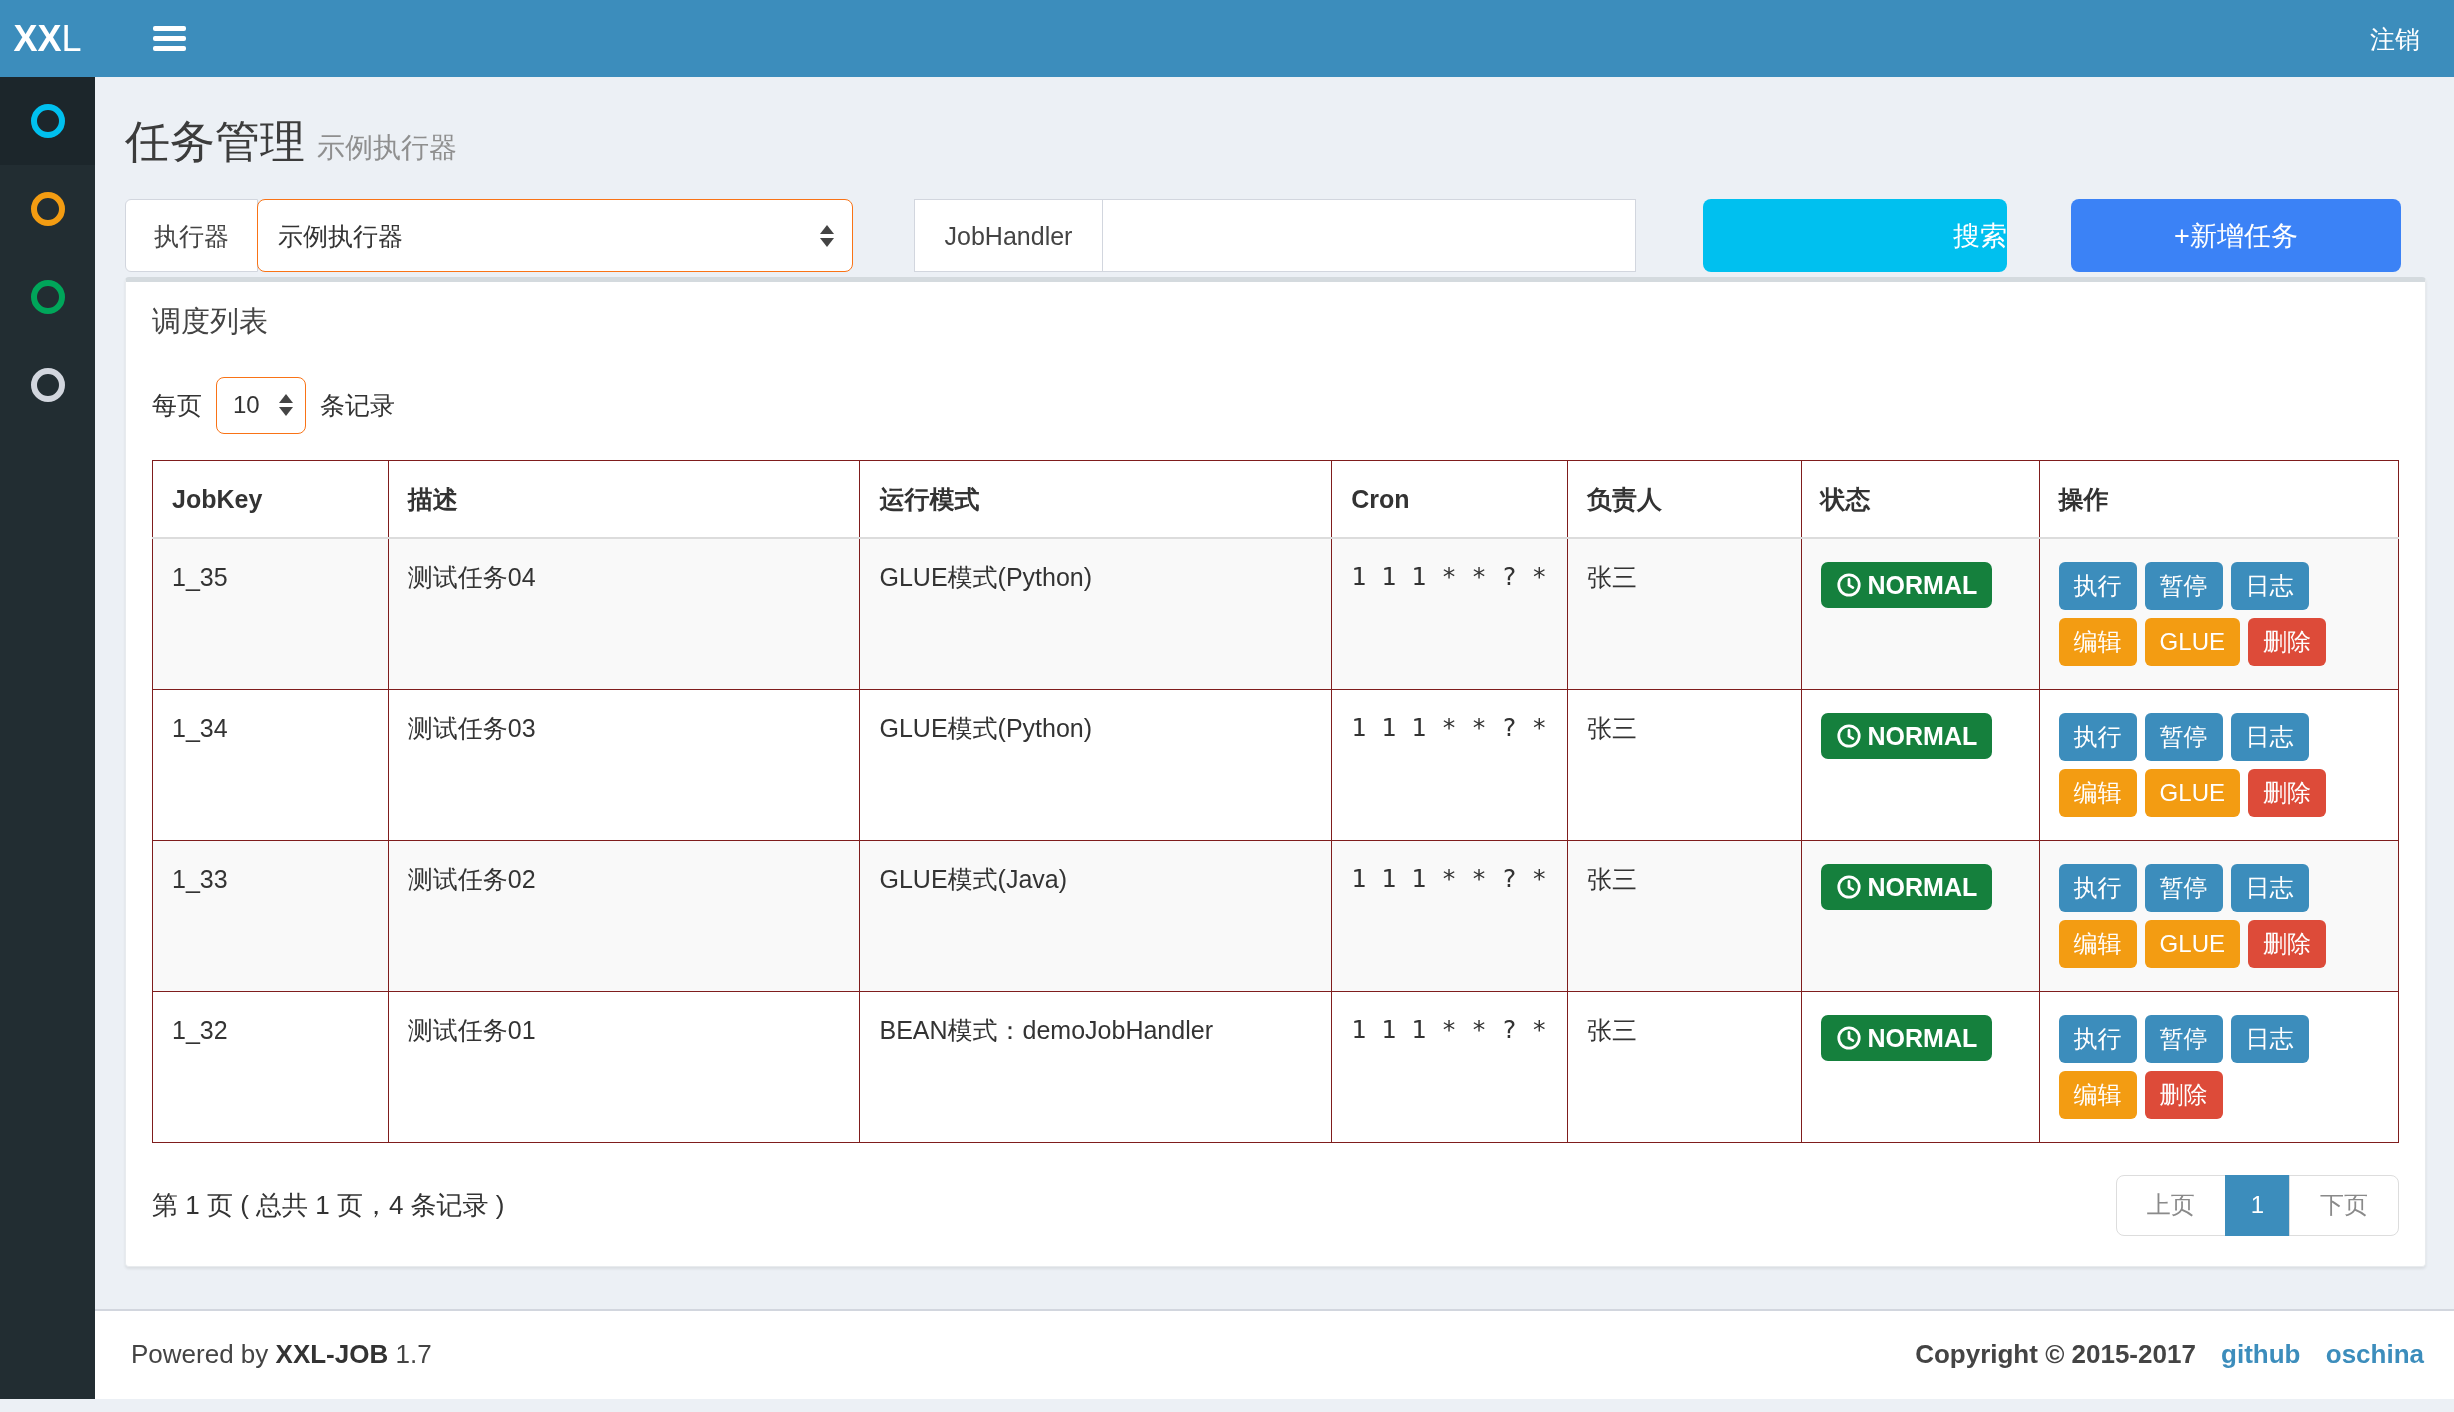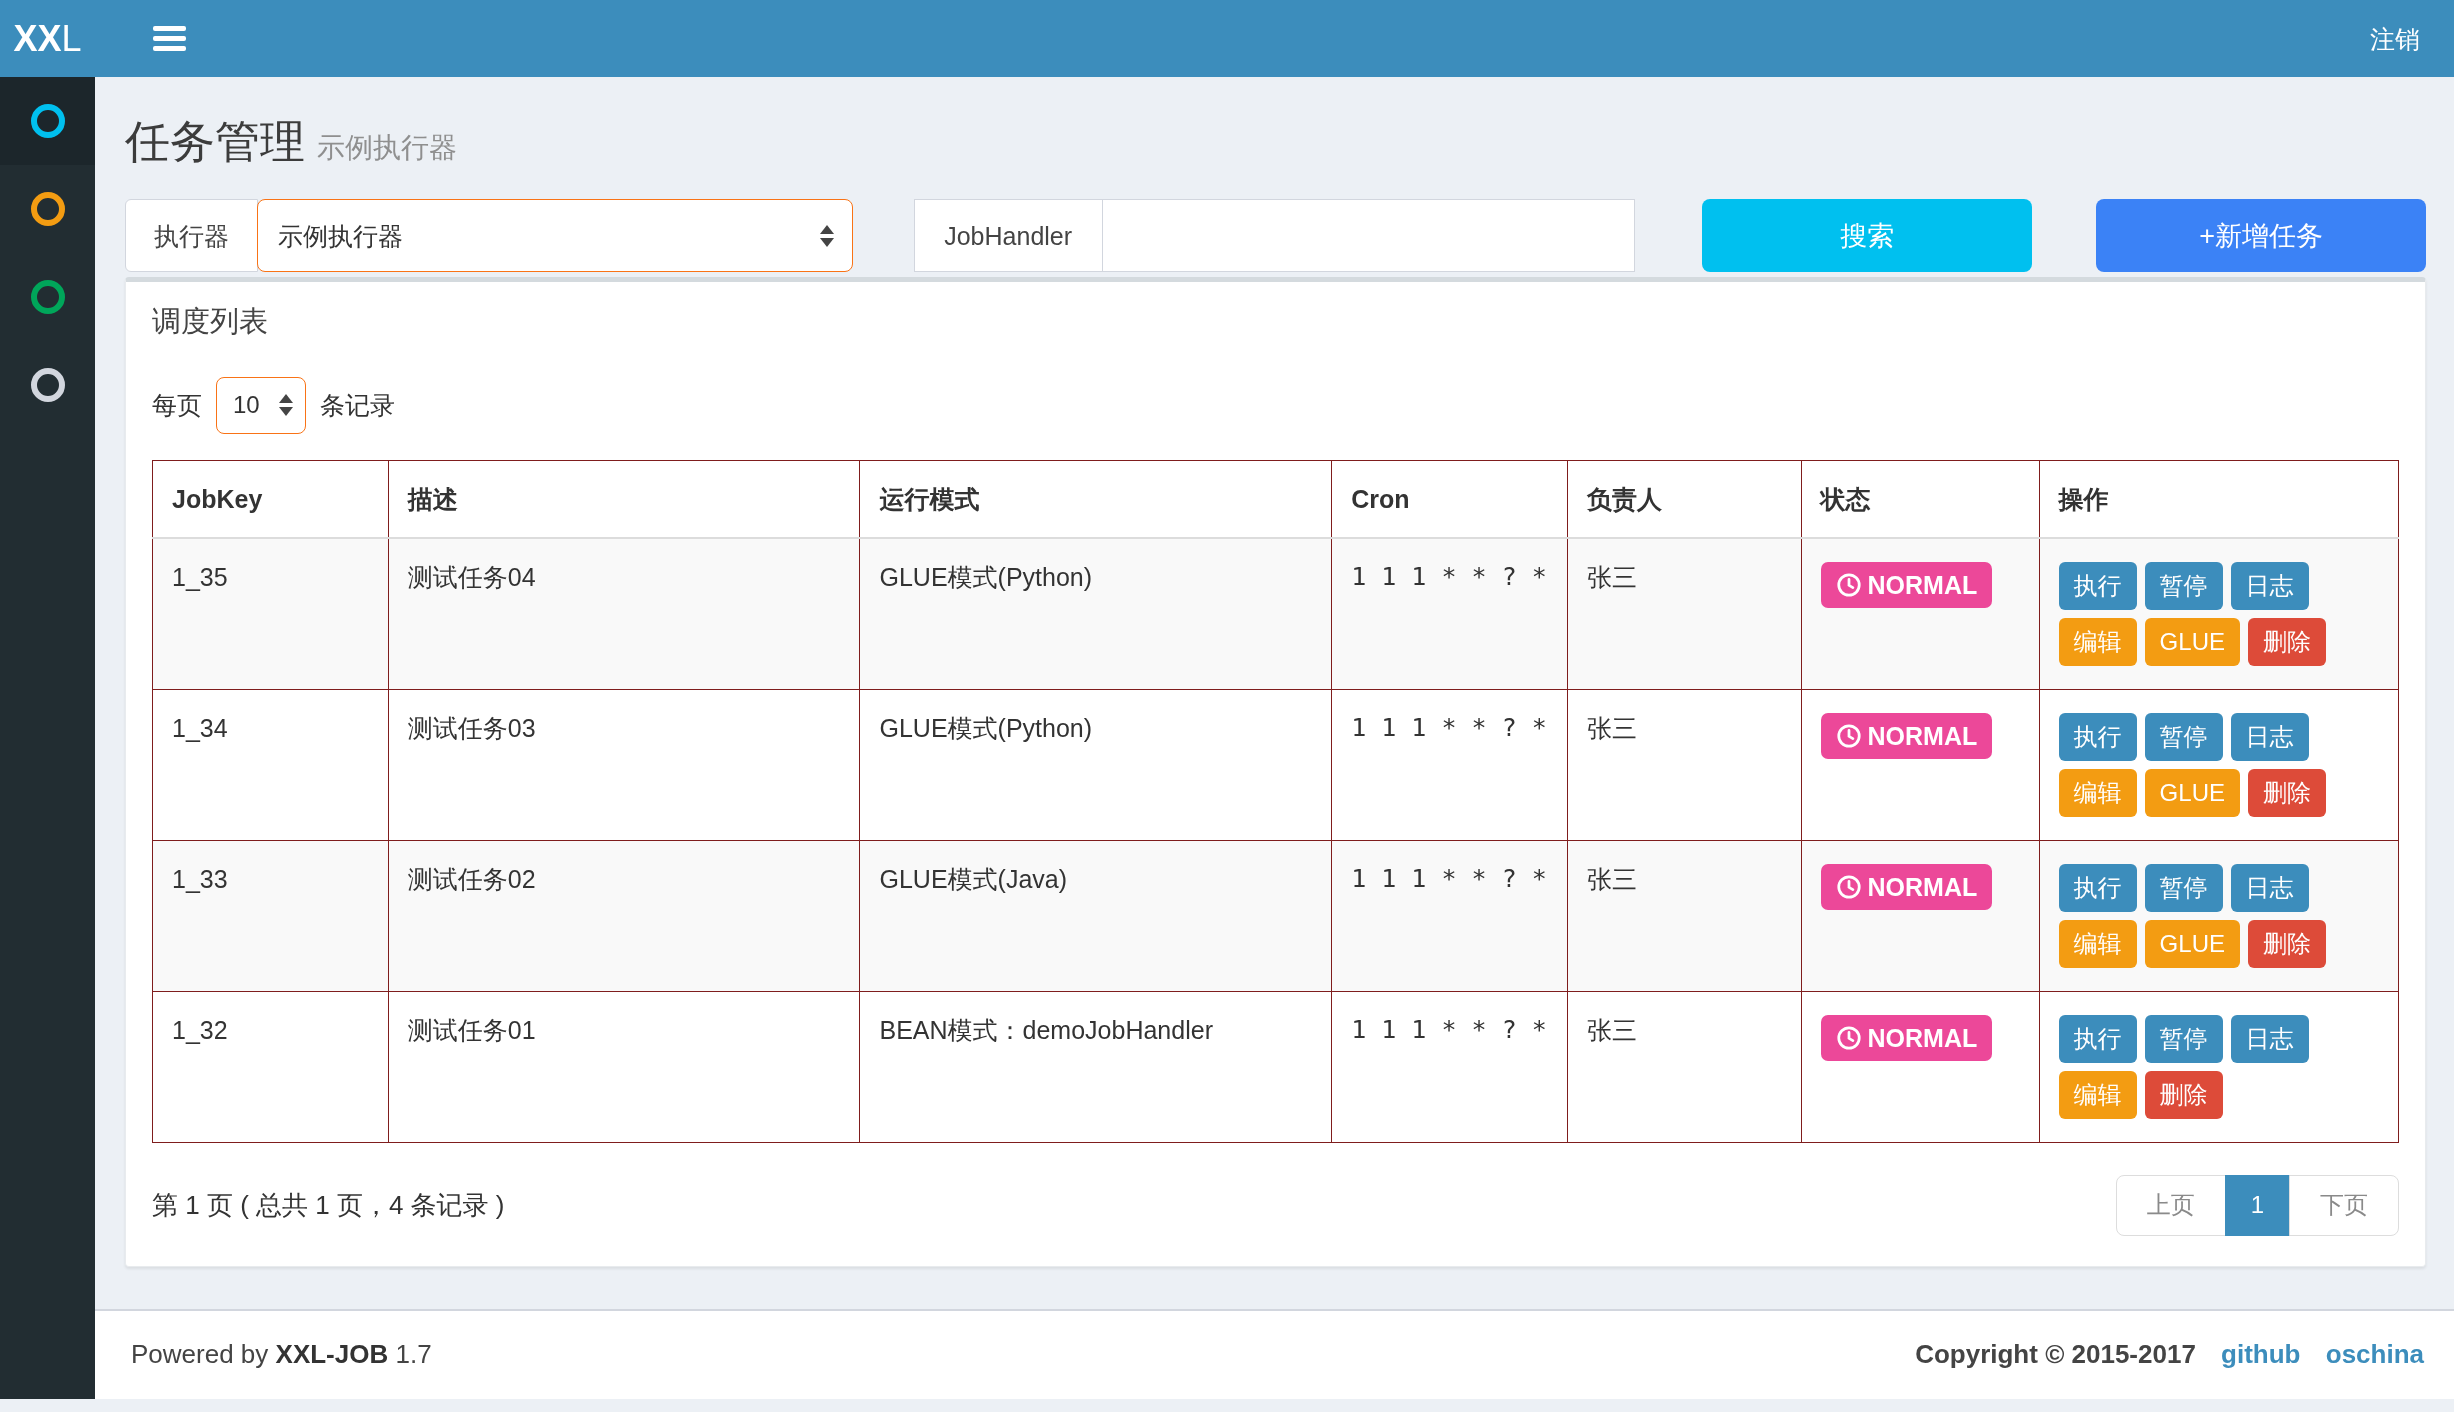"搜索" .btn-search { text-align: none -> right; width: 330px -> 304px }
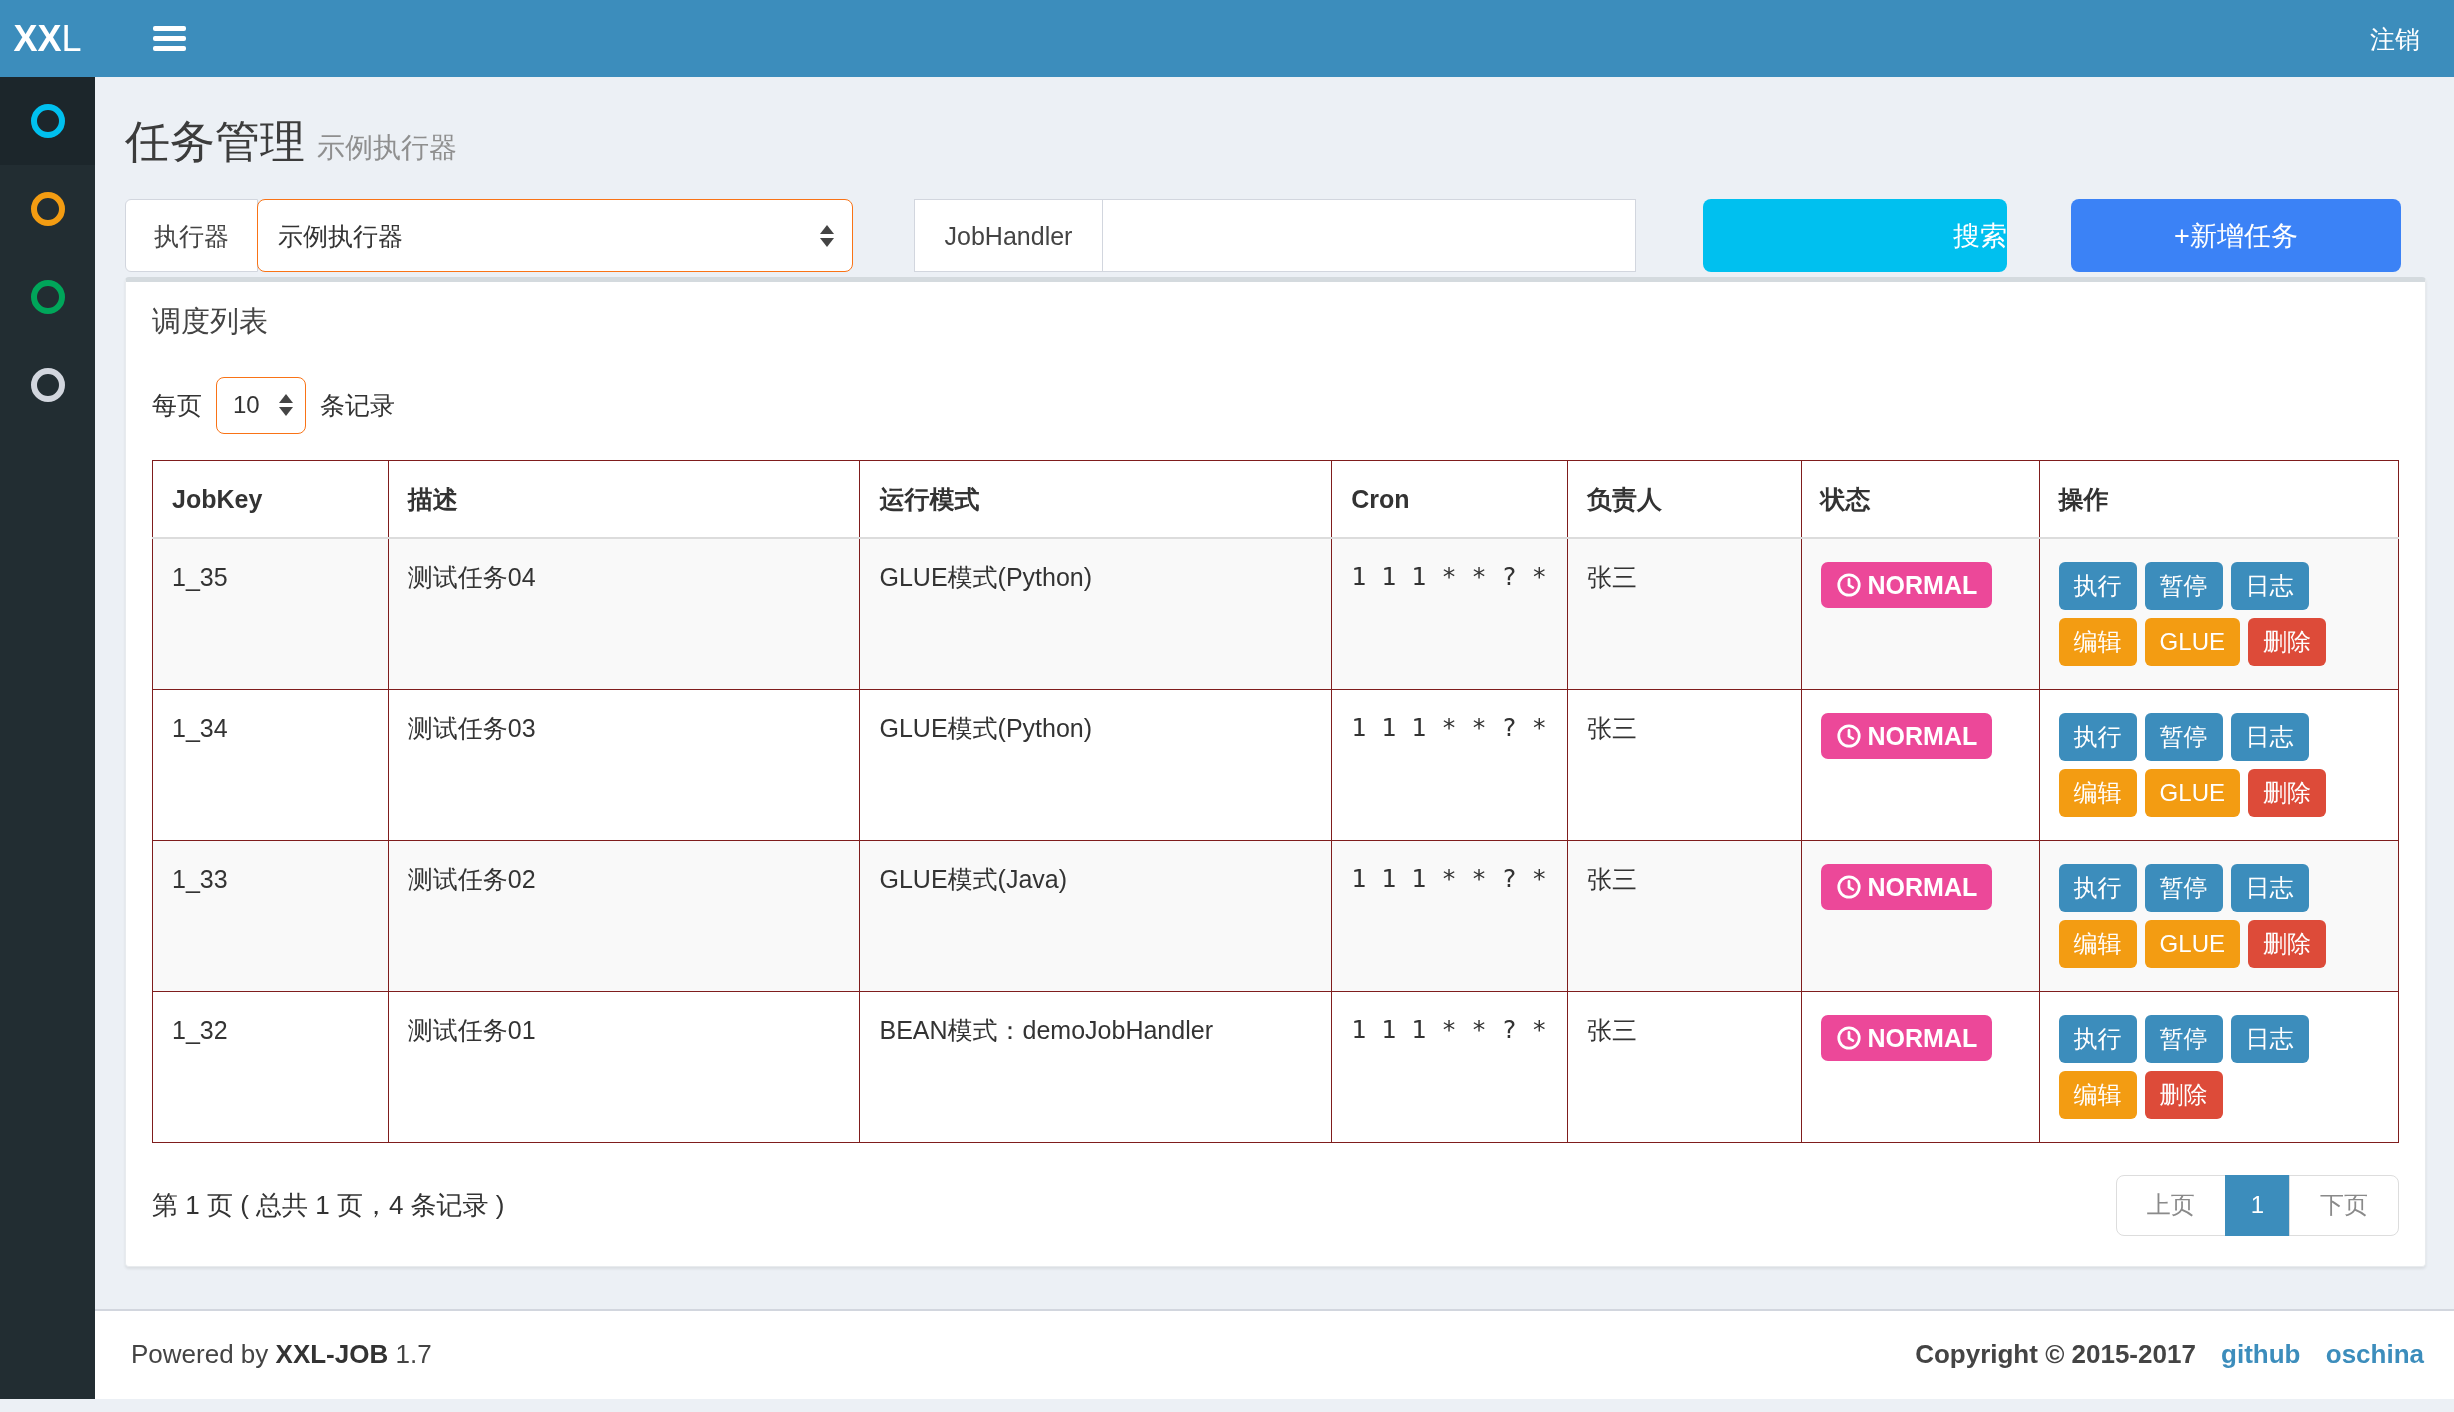"NORMAL" .badge-status { background: #ec4899 -> #15803d }
